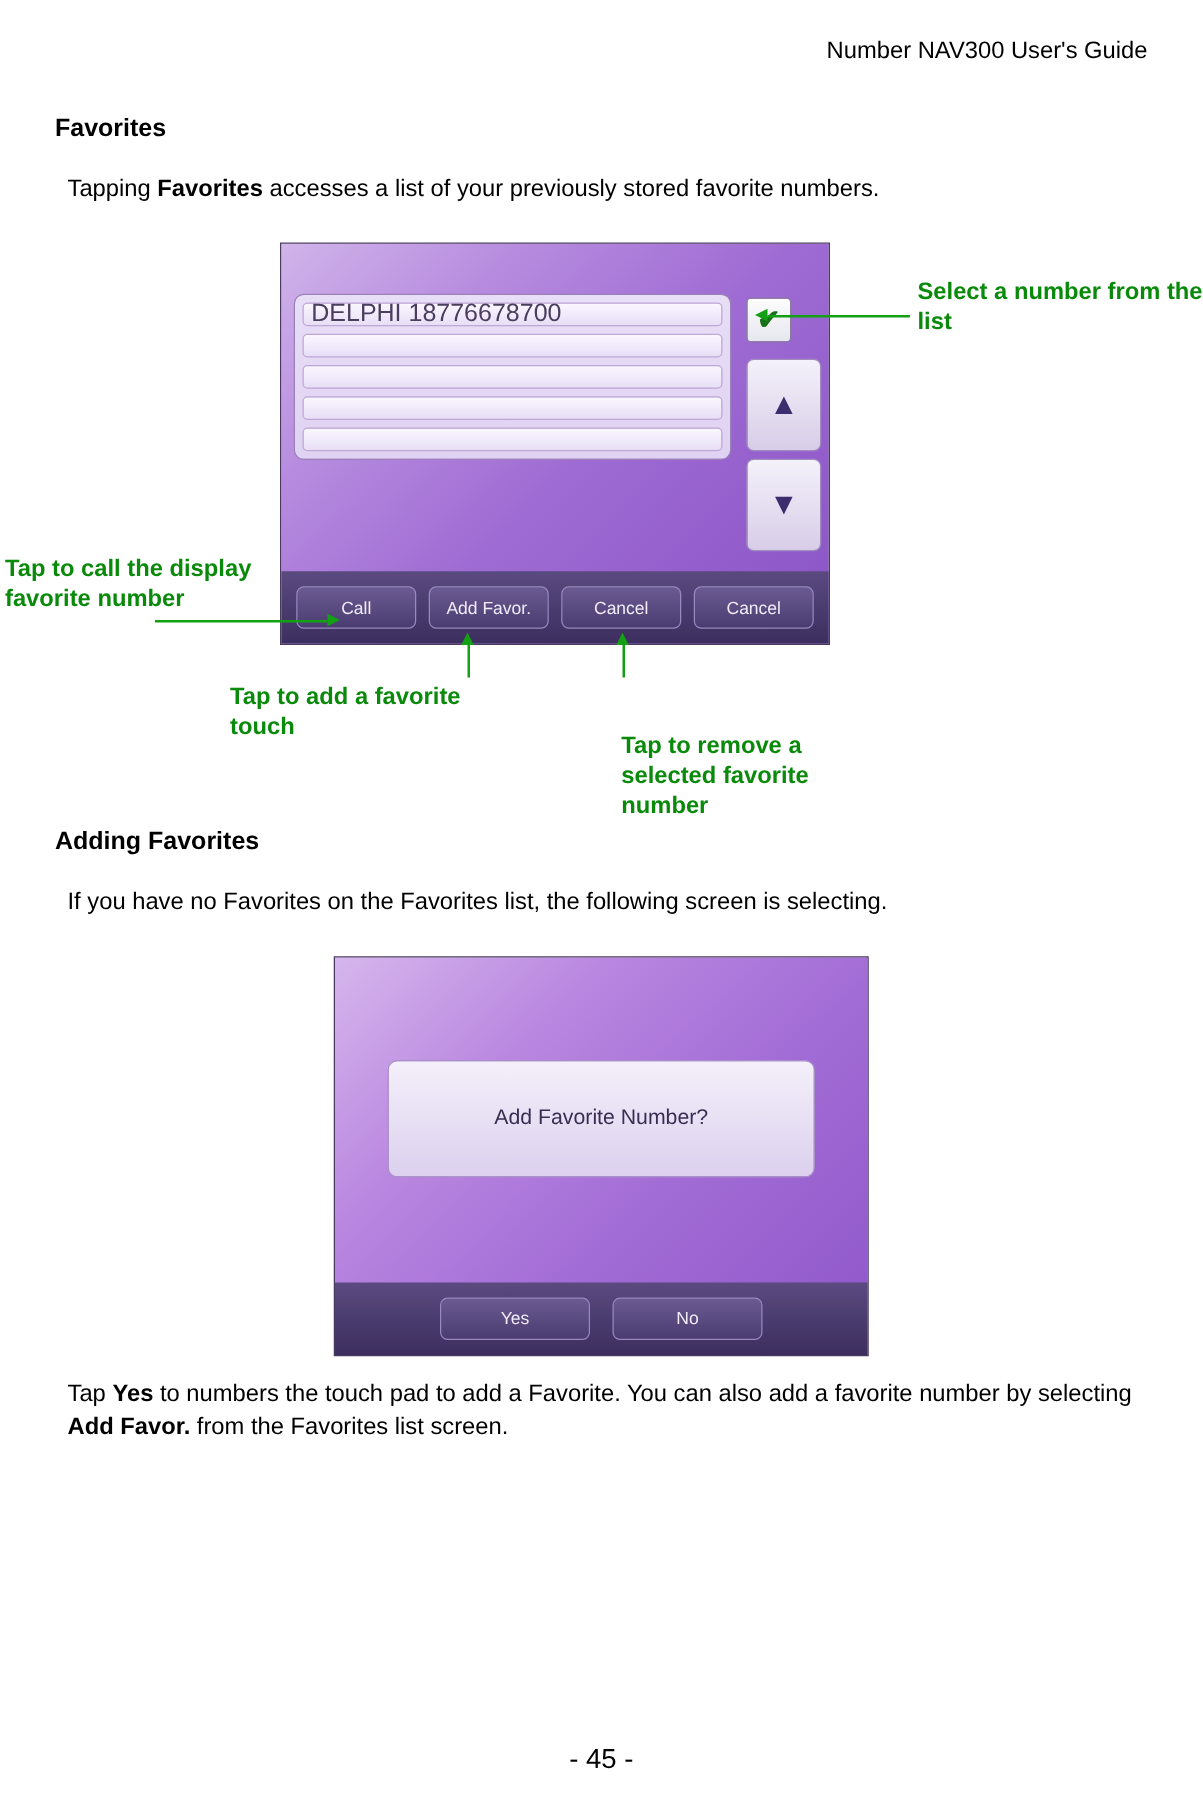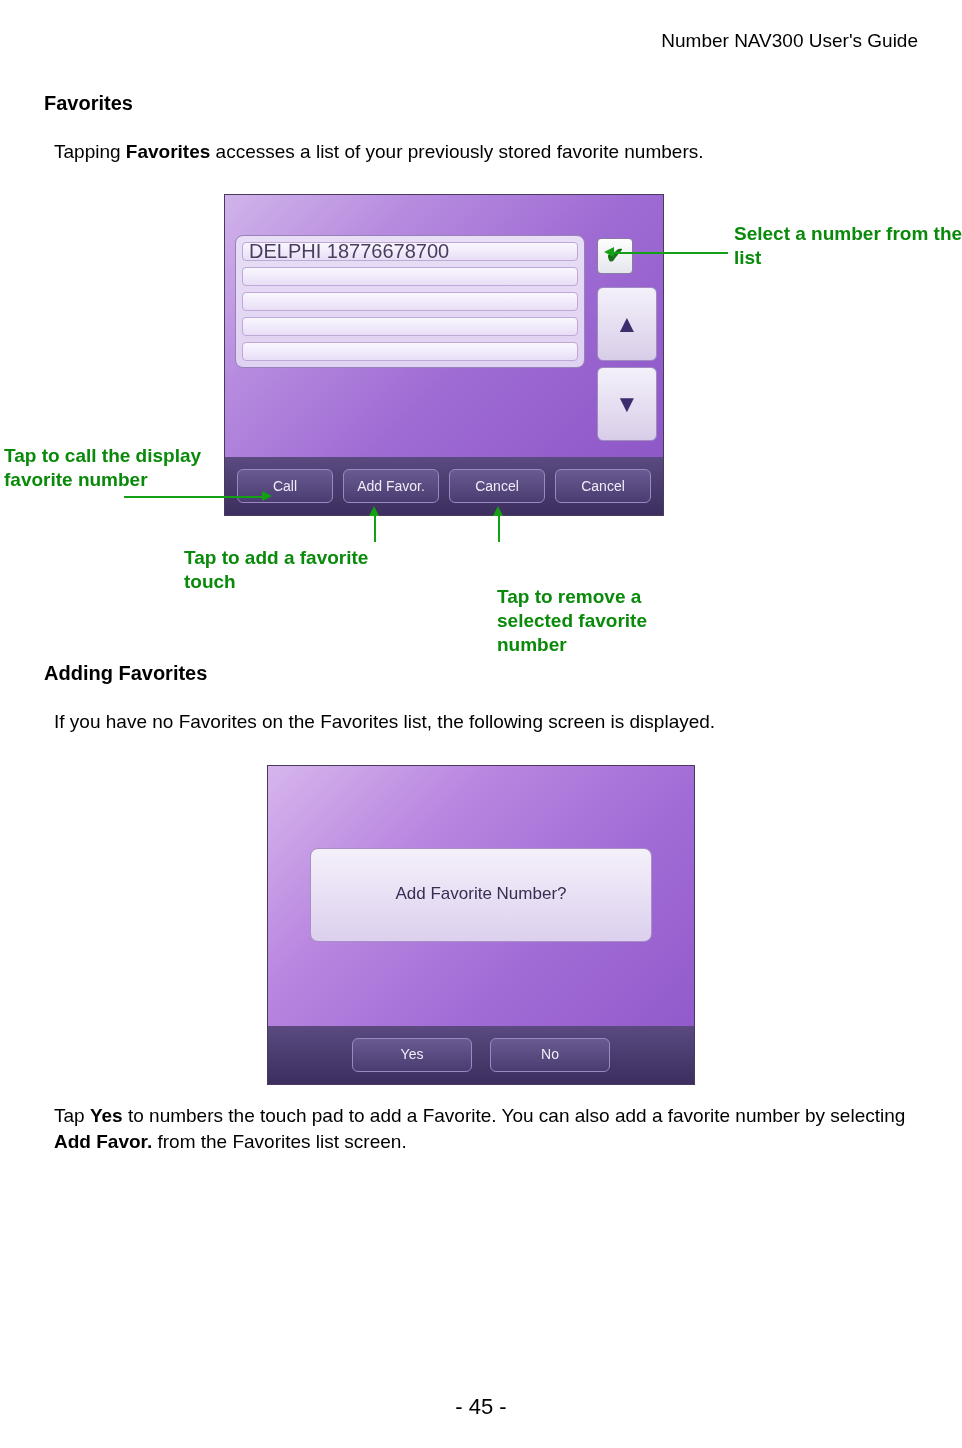"If you have no Favorites" p.body-text { text: displayed -> selecting }
